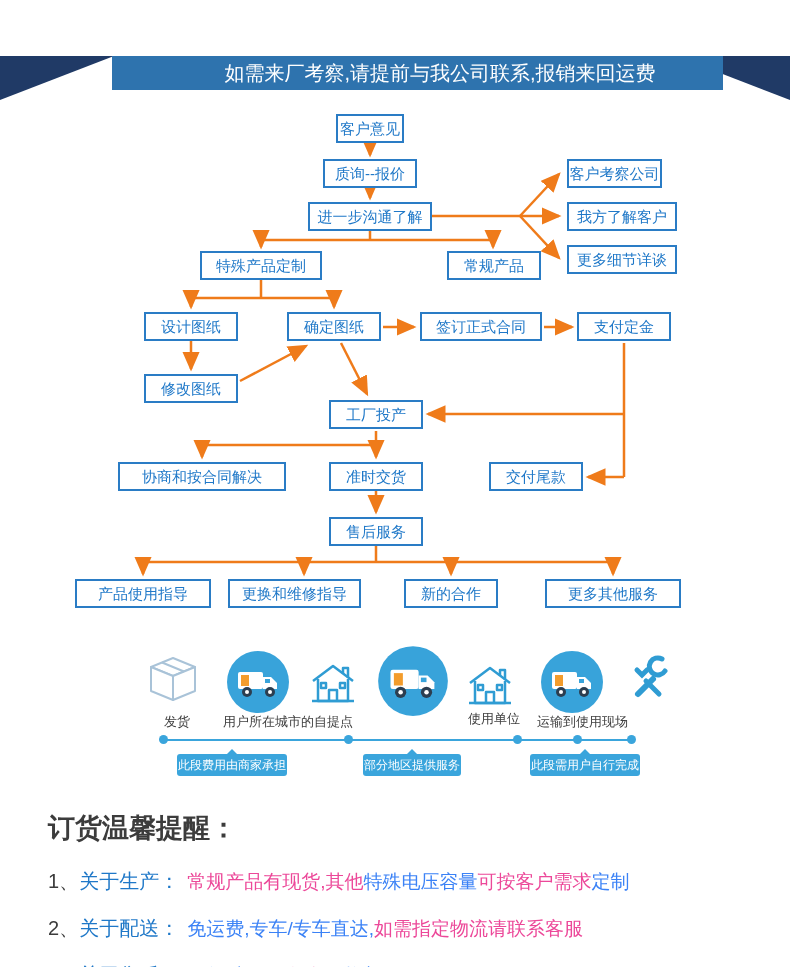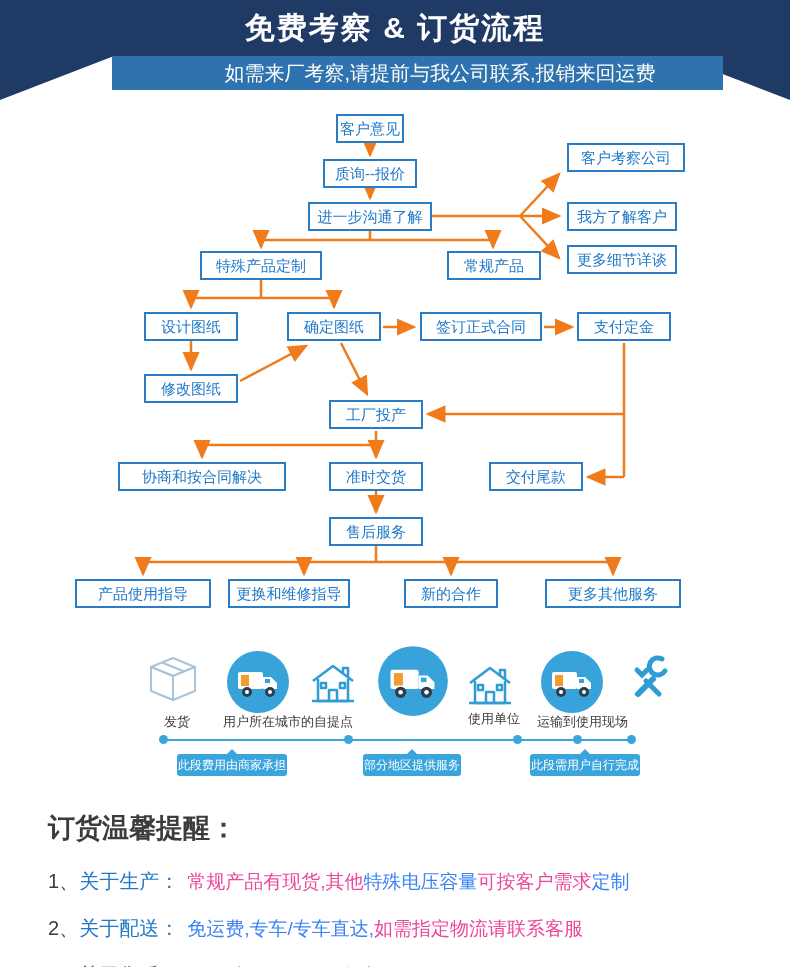"免费考察 & 订货流程" div.hdr-top { html: <div> <div>免费考察 &amp; 订货流程</div> </div> -> none }
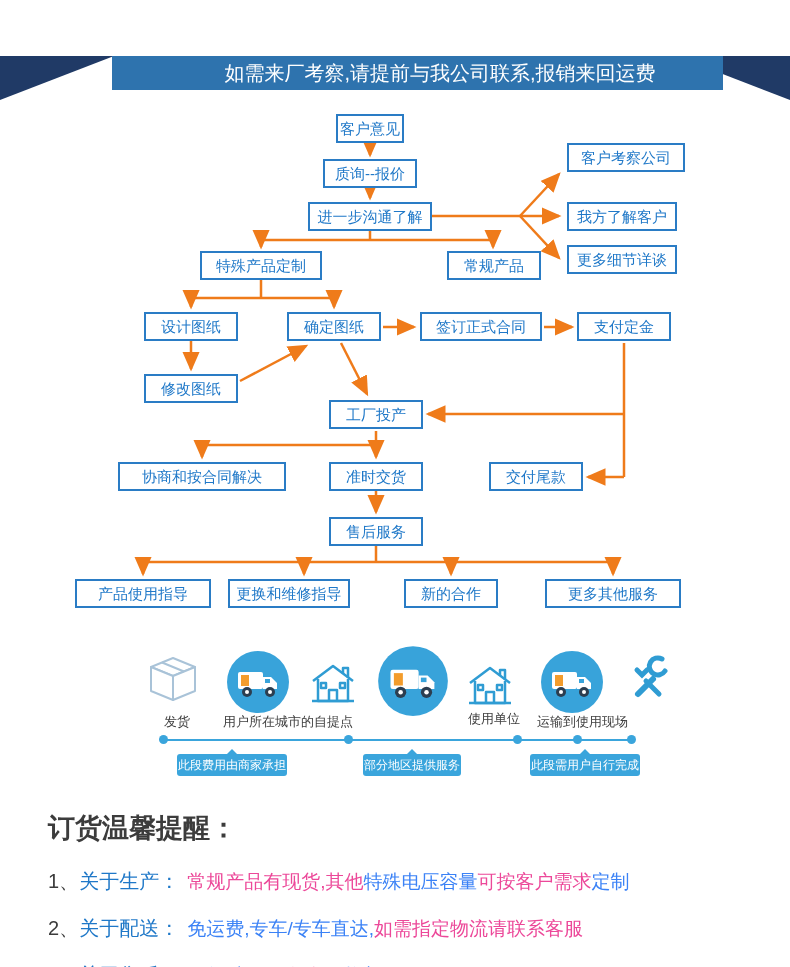"客户考察公司" div.fnode { top: 43px -> 59px; width: 118px -> 95px }
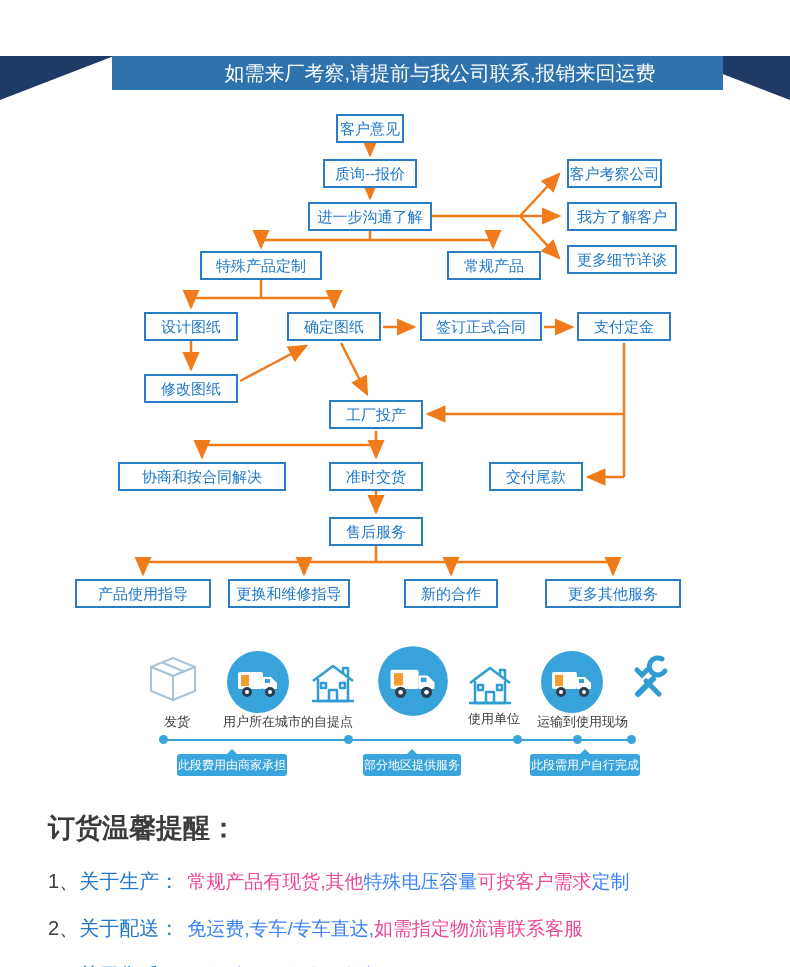"更换和维修指导" div.fnode { width: 122px -> 133px }
